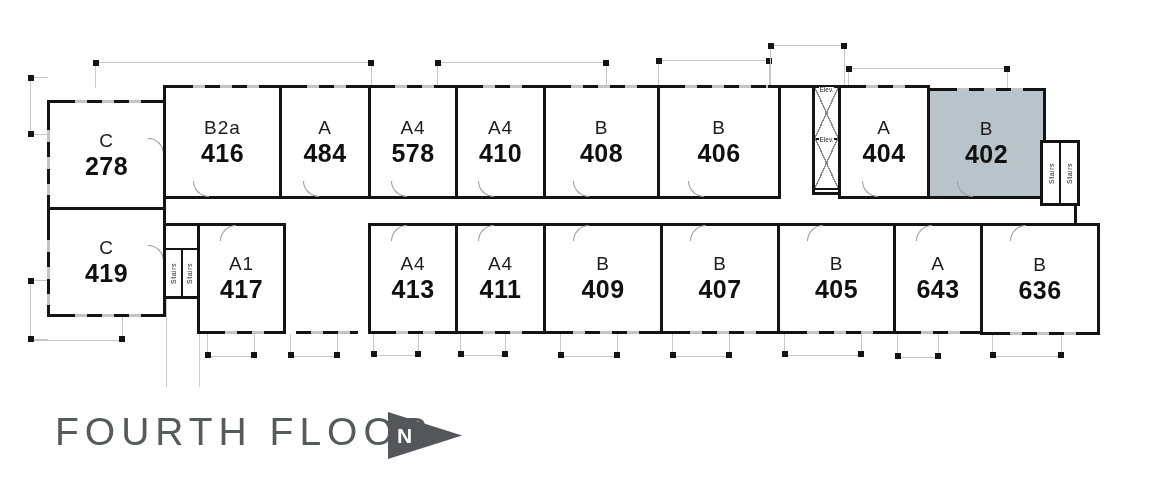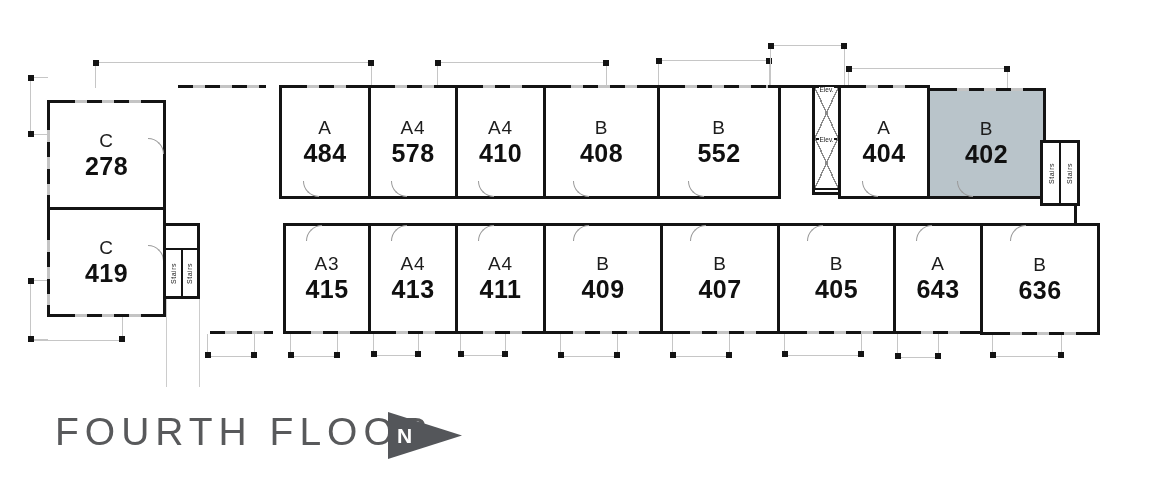"B2a" div.unit { html: none -> <div> <span>B2a</span> <span>416</span> </div> }
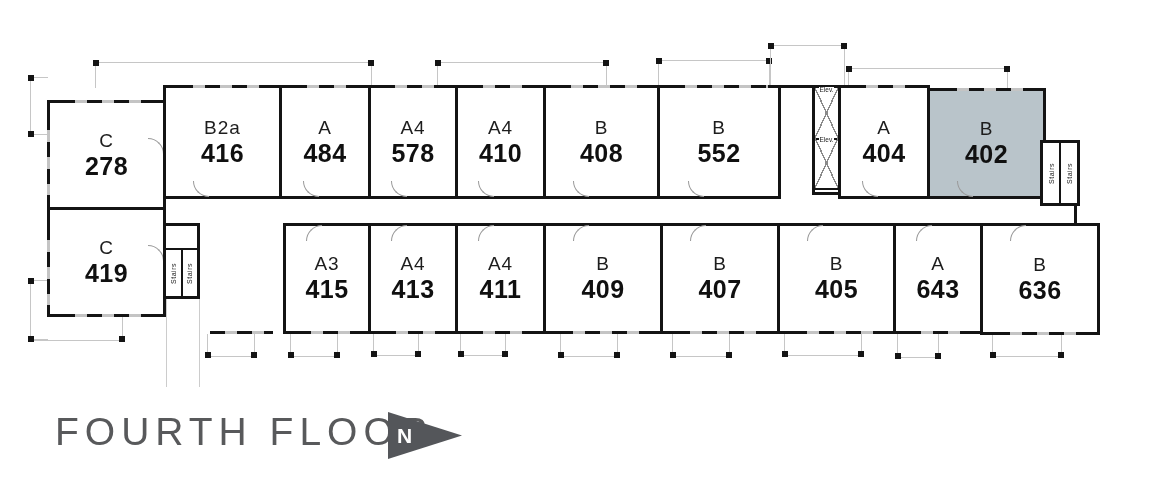"552" span.unum { text: 552 -> 406 }
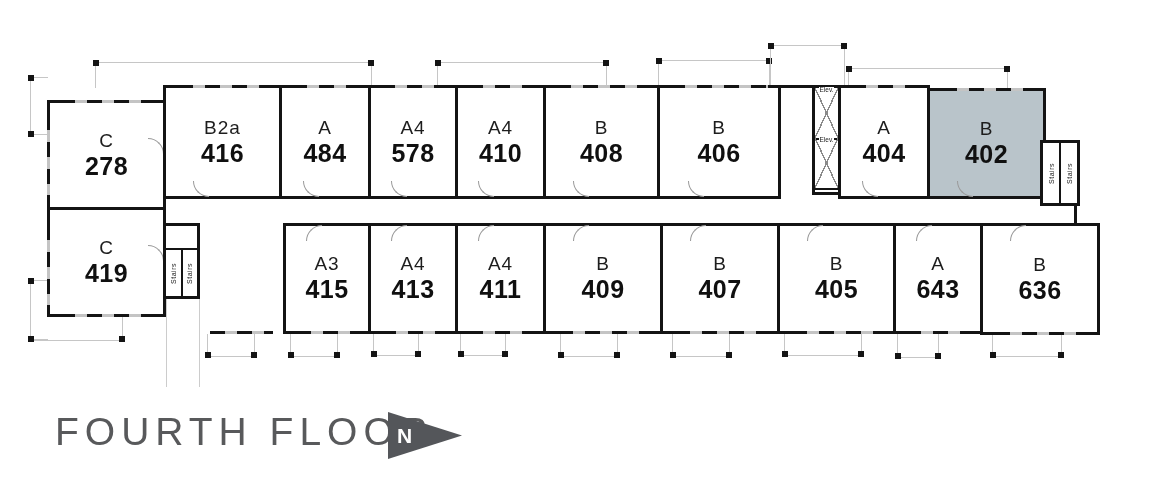"A1" div.unit { html: none -> <div> <span>A1</span> <span>417</span> </div> }
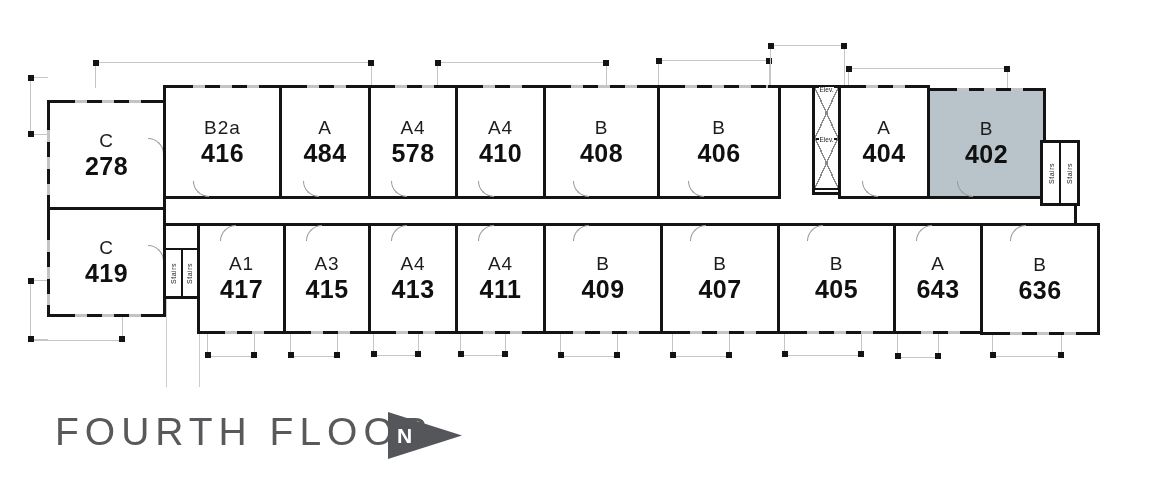"A3" div.unit { html: <div> <span>A3</span> <span>415</span> </div> -> none }
